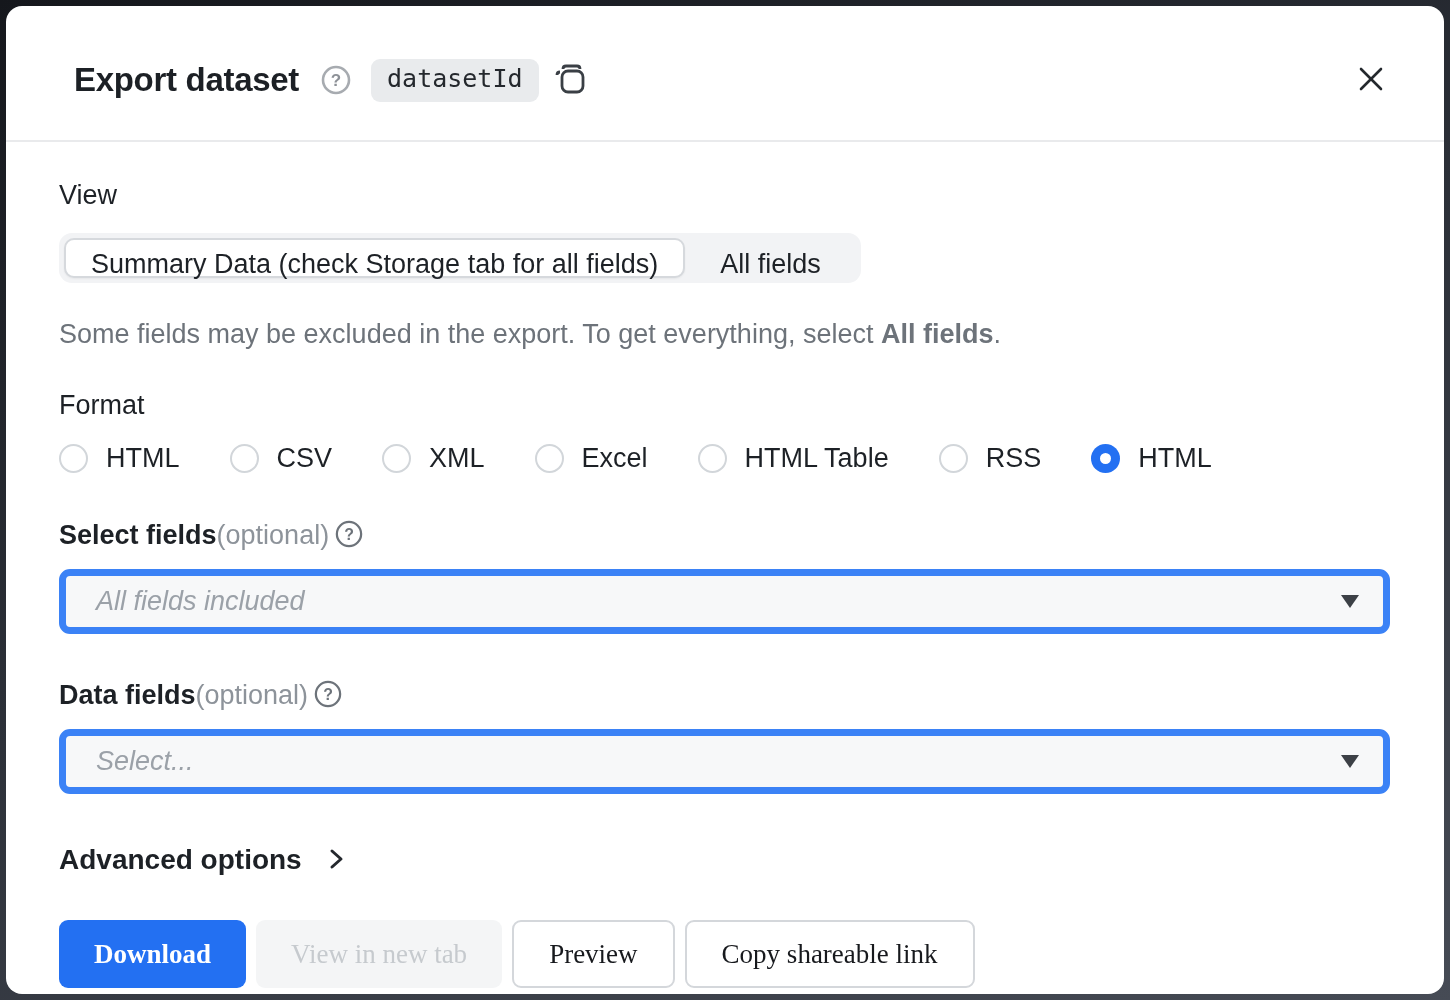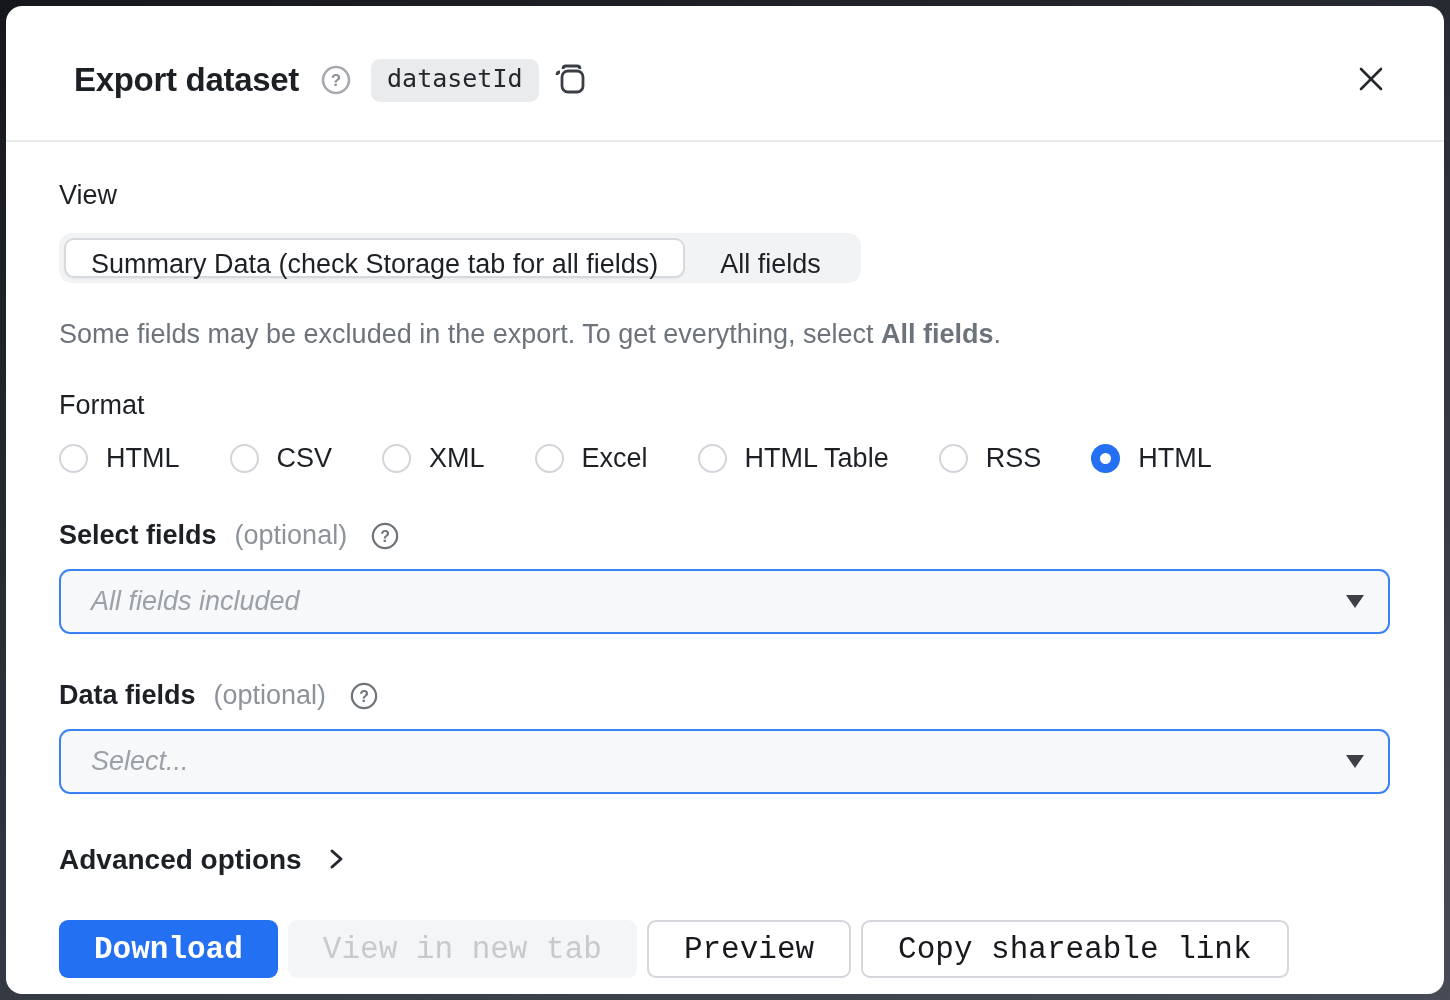"Select fields" .label-row { align-items: center -> none; gap: 18px -> 0 }
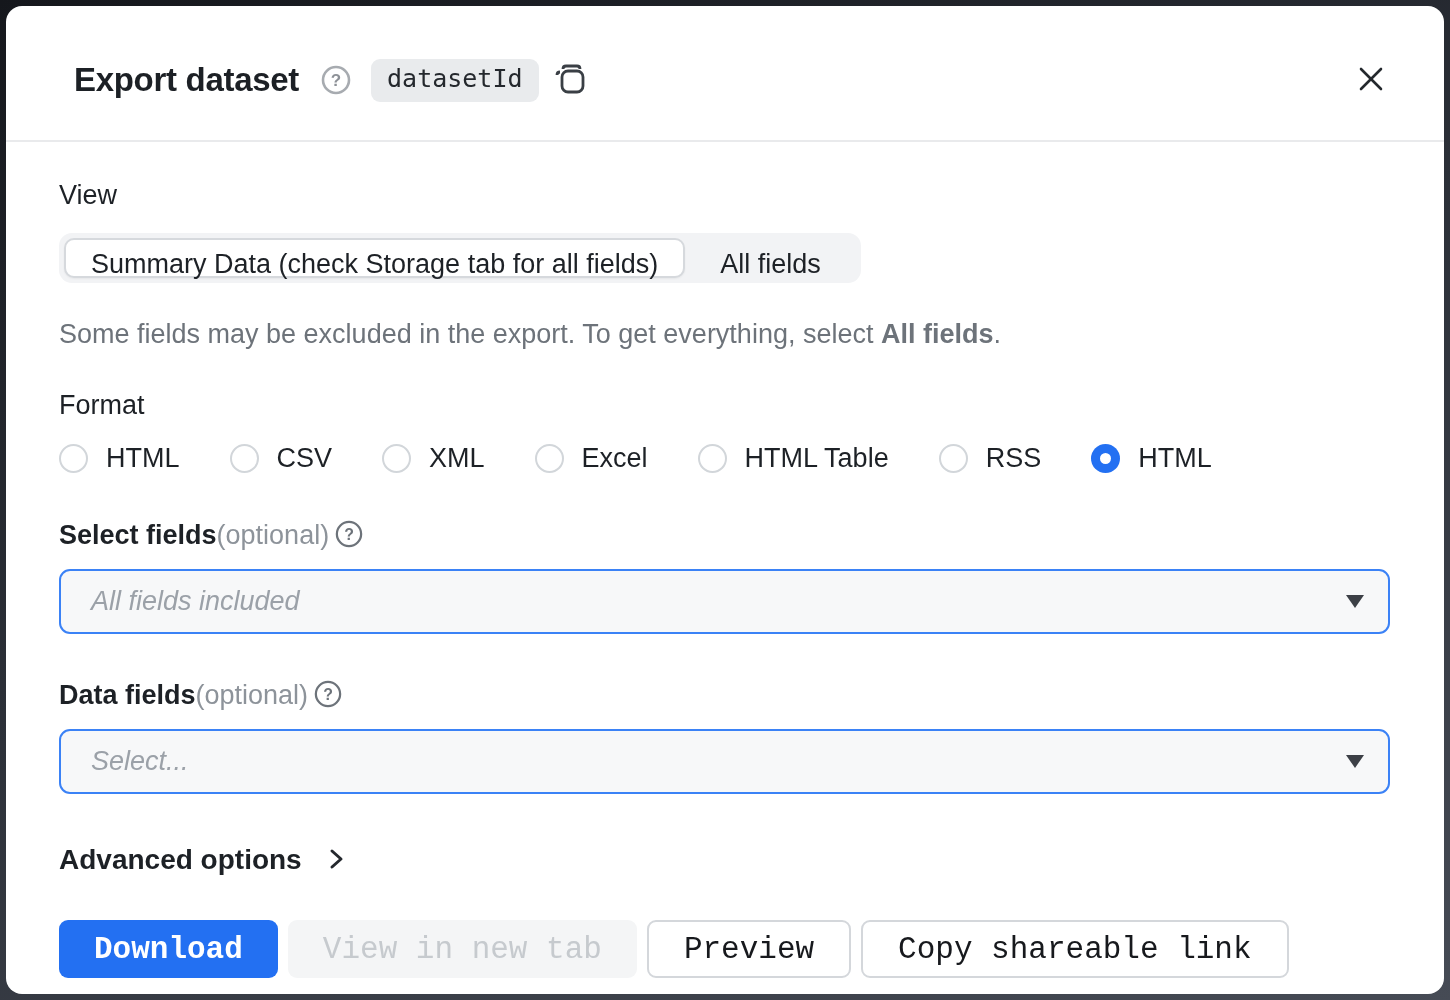"All fields included" .dropdown { border: 2px solid #3b82f6 -> 7px solid #3b82f6 }
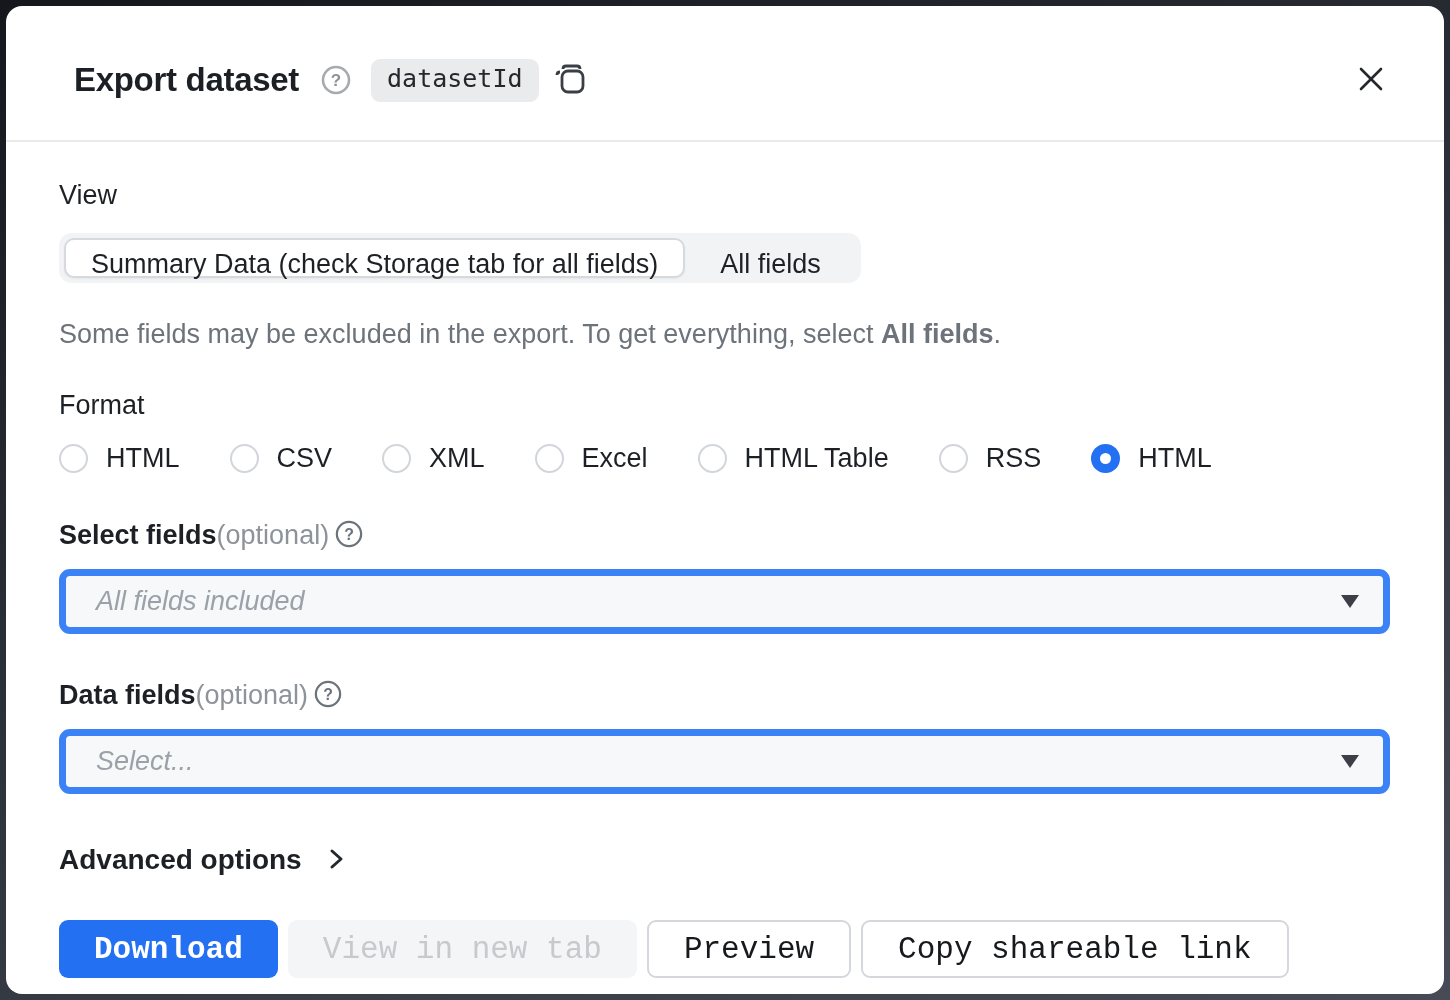"Download" .btn { font-family: Liberation Mono, monospace -> Liberation Serif, serif; font-size: 31px -> 27px; height: 58px -> 68px }
